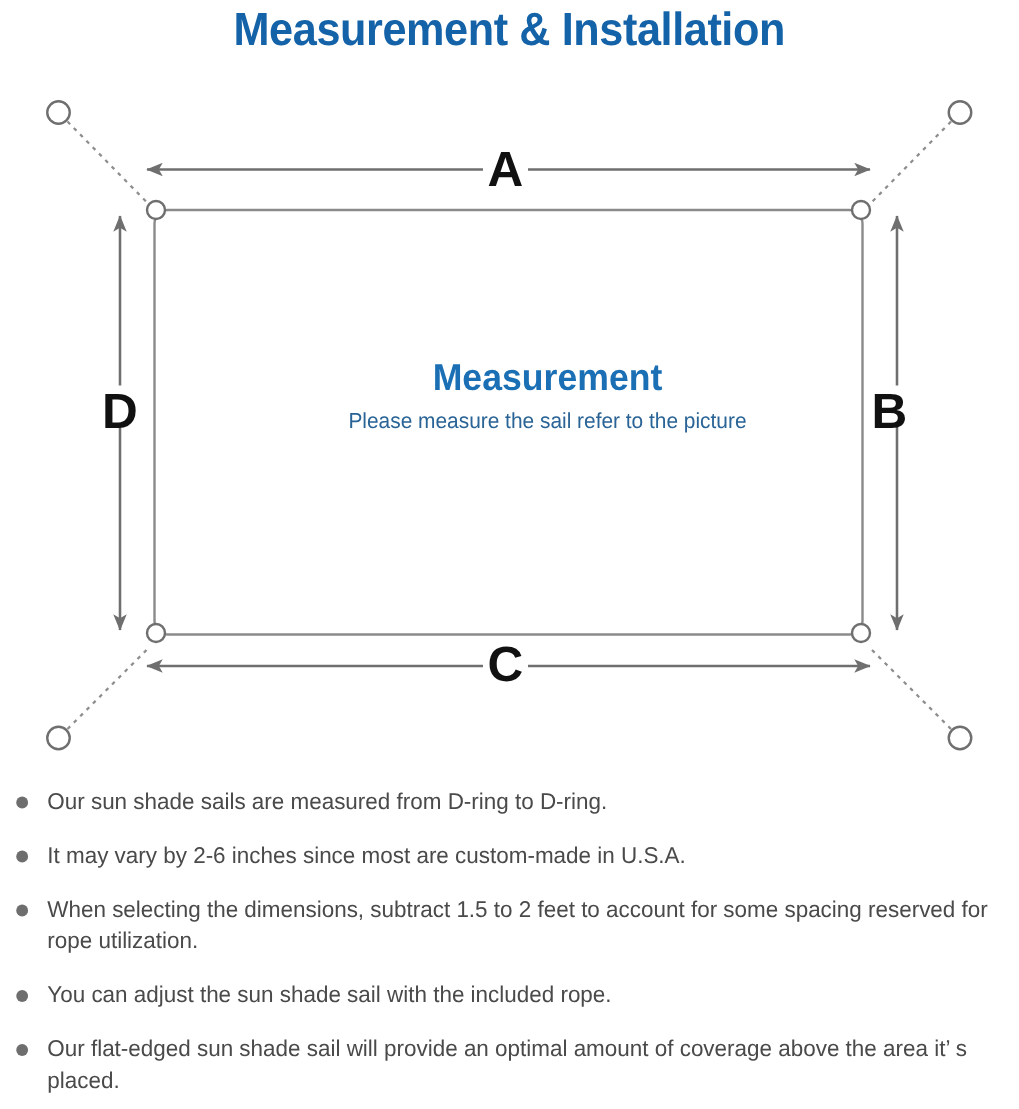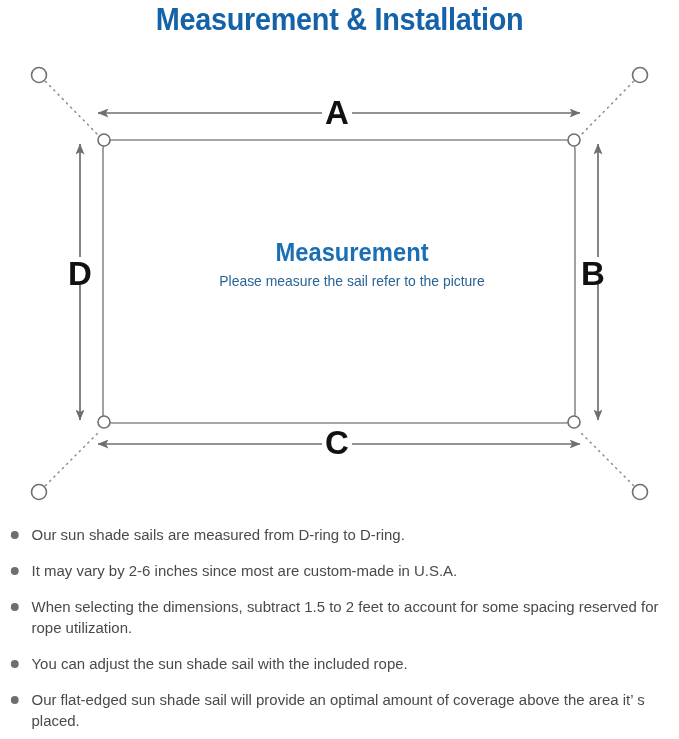"Measurement" .center-label { left: 90px -> 103px }
